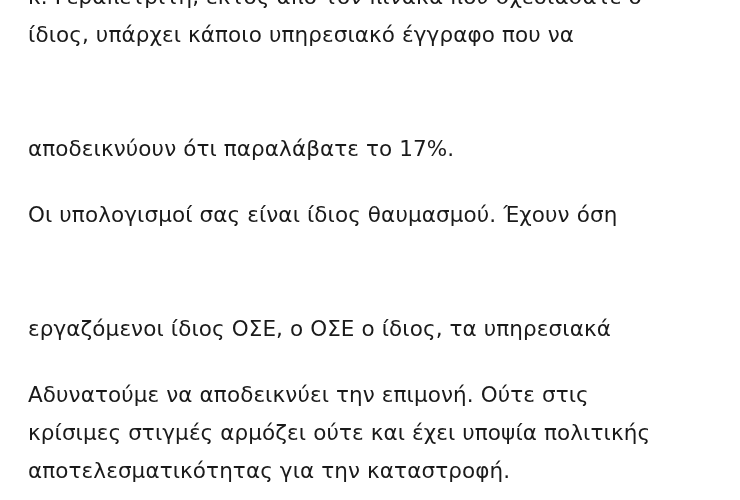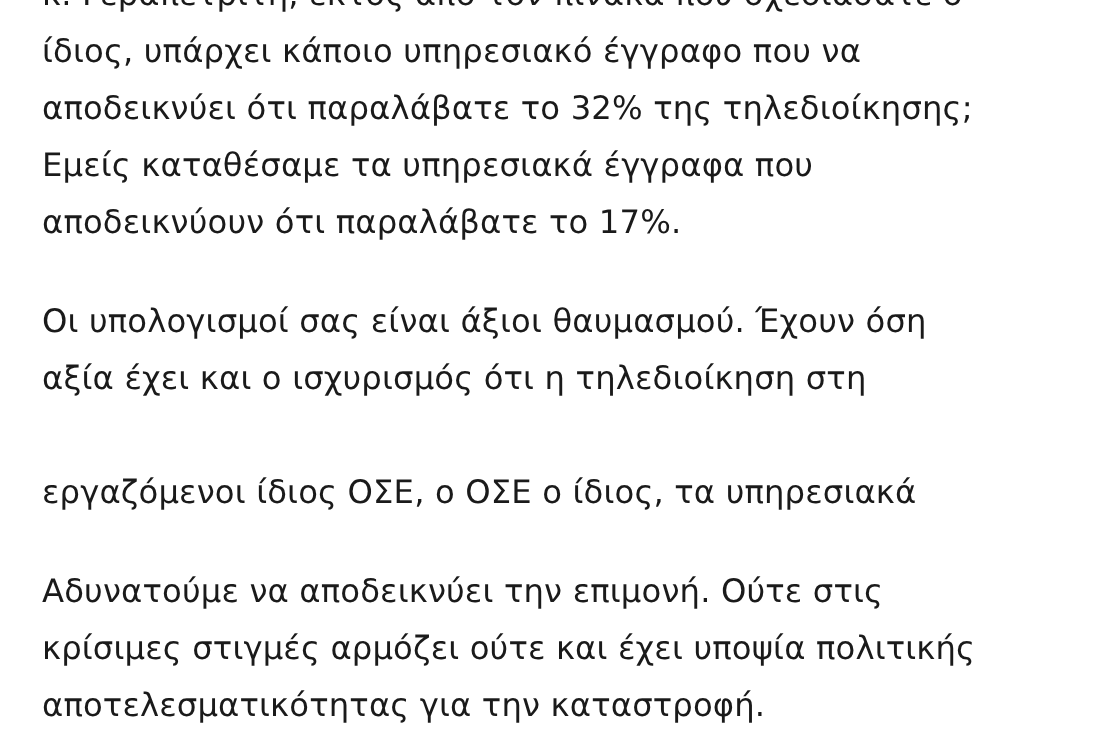"αποδεικνύει ότι παραλάβατε το 32%" span { html: <span>αποδεικνύει ότι παραλάβατε το 32% της τηλεδιοίκησης;</span> -> none }
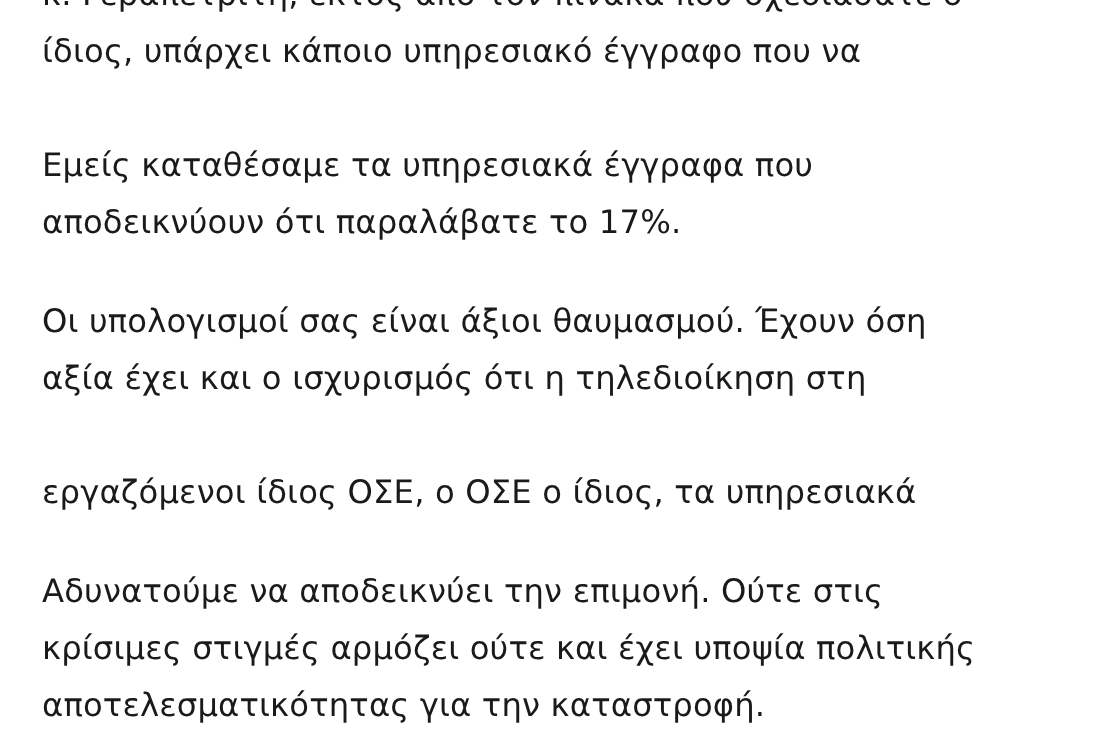"Εμείς καταθέσαμε τα υπηρεσιακά έγγραφα" span { html: <span>Εμείς καταθέσαμε τα υπηρεσιακά έγγραφα που</span> -> none }
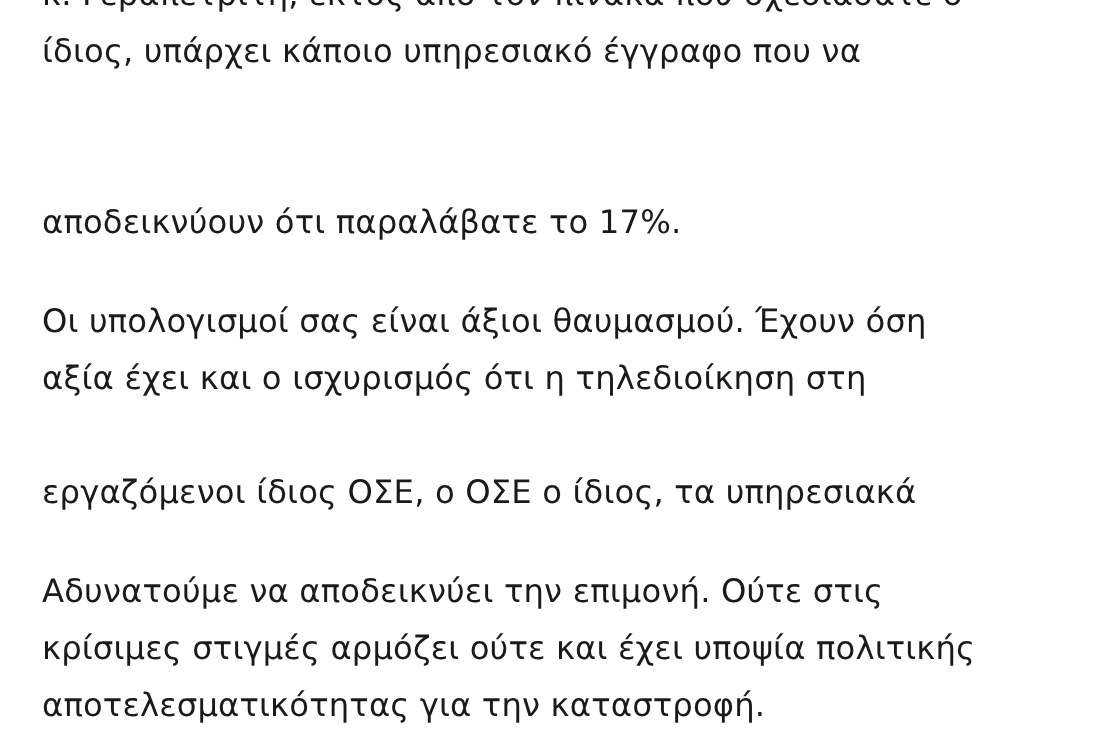"Οι υπολογισμοί σας είναι άξιοι" span { text: άξιοι -> ίδιος }
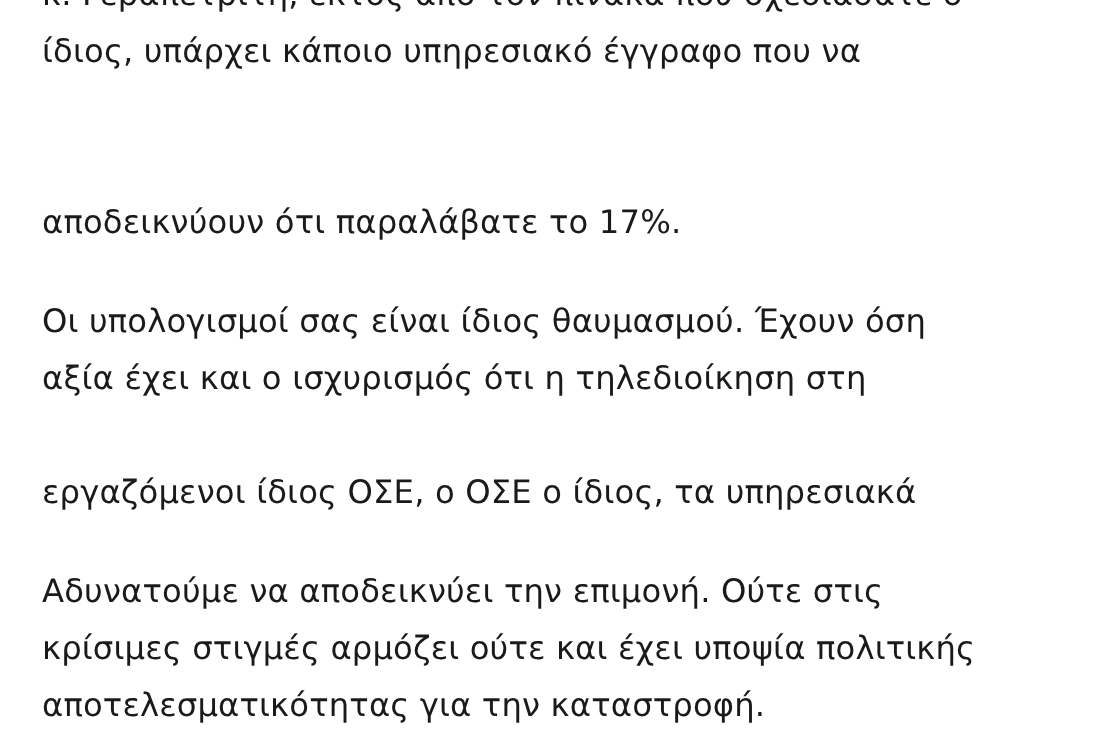"αξία έχει και ο ισχυρισμός" span { html: <span>αξία έχει και ο ισχυρισμός ότι η τηλεδιοίκηση στη</span> -> none }
